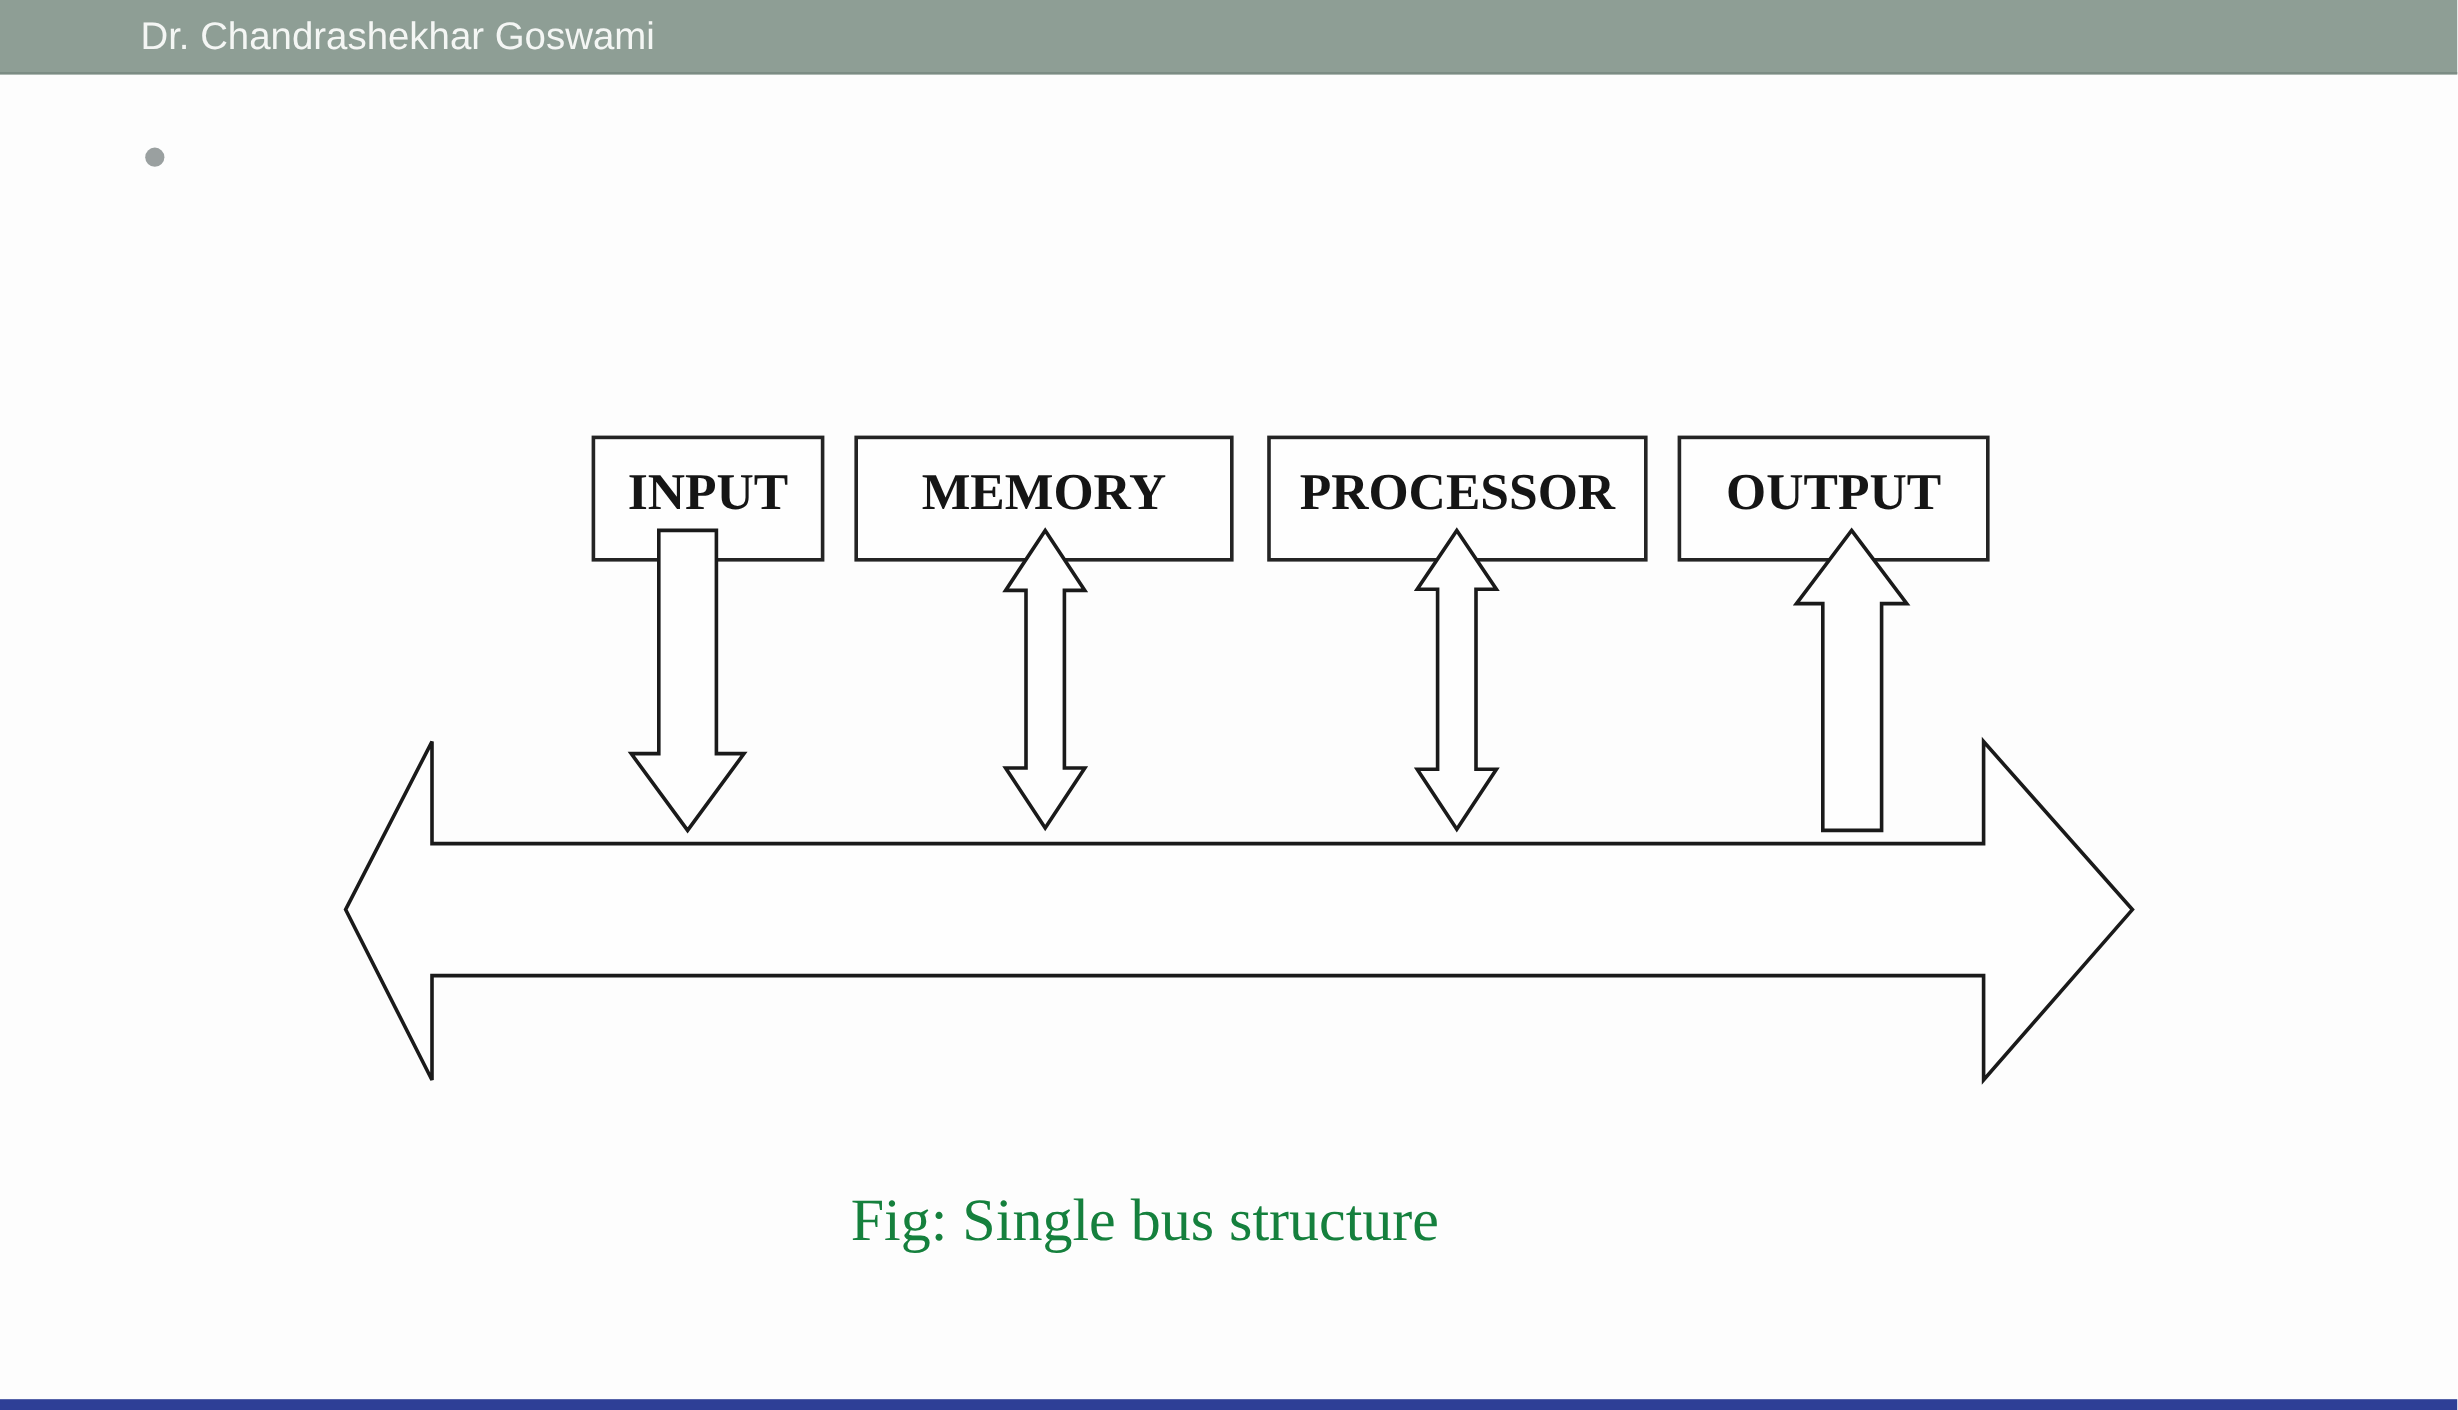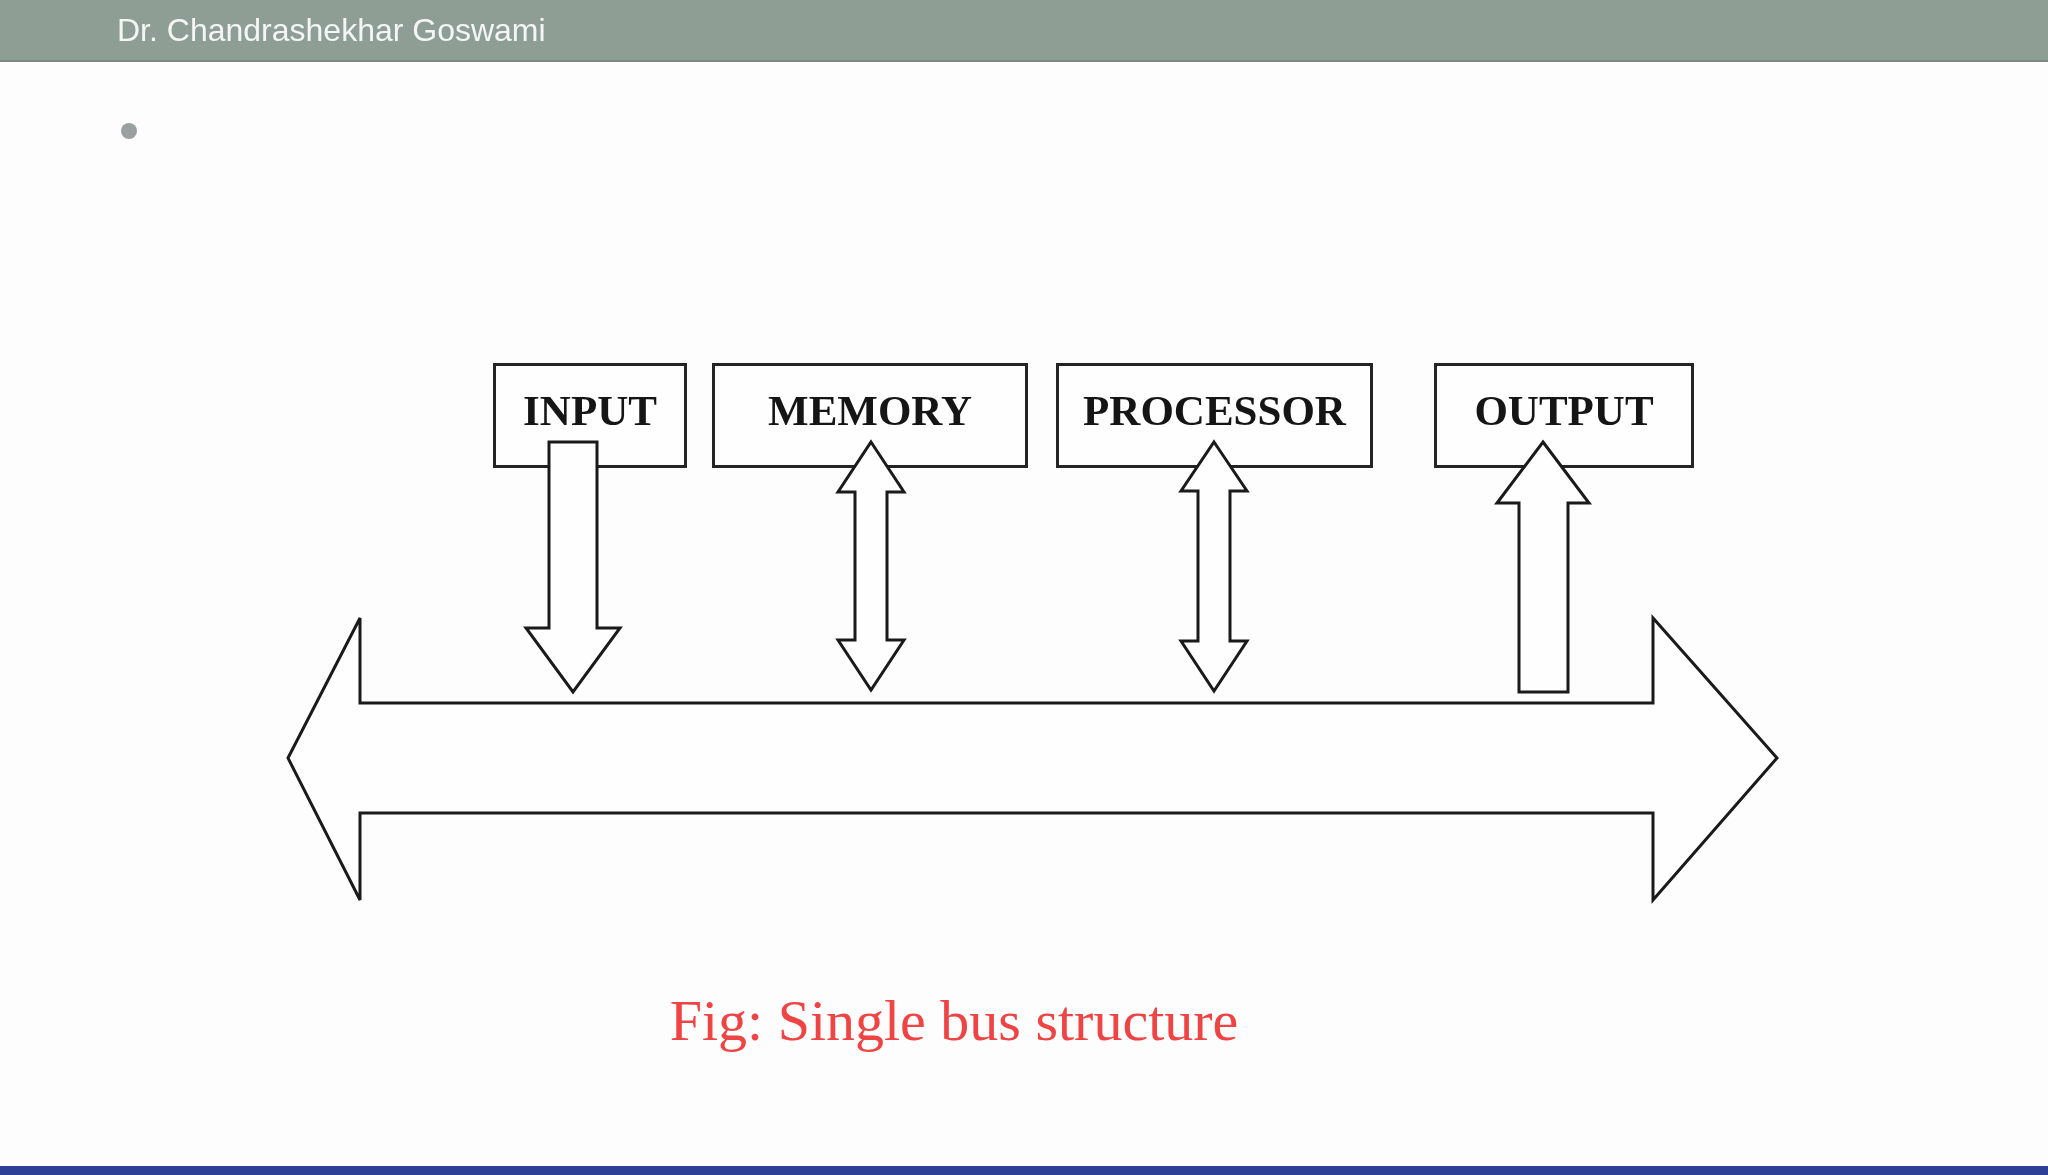"OUTPUT" #box-output { left: 1434px -> 1398px }
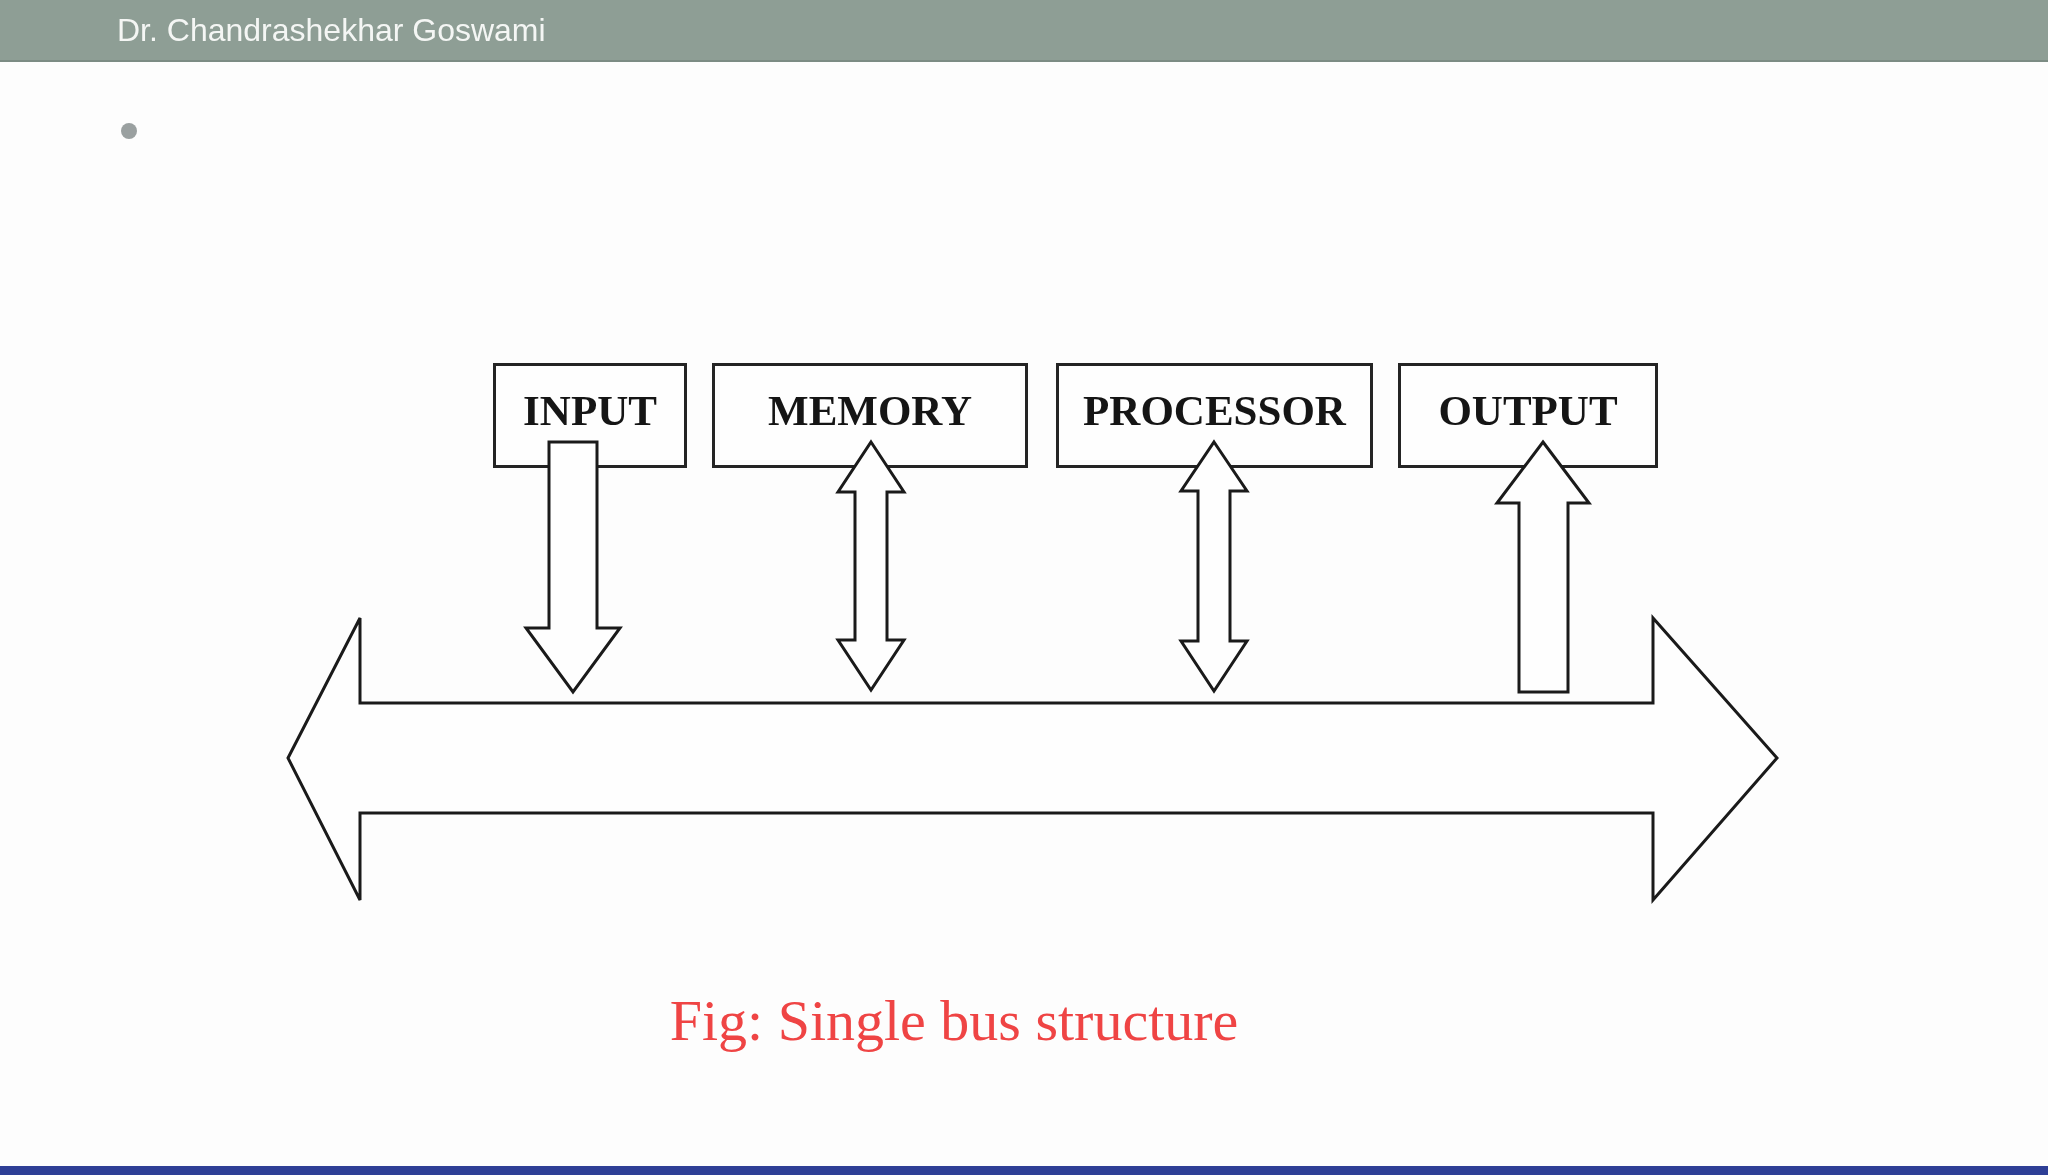"Fig: Single bus structure" .caption { color: #ef4444 -> #15803d; font-size: 58px -> 50px }
